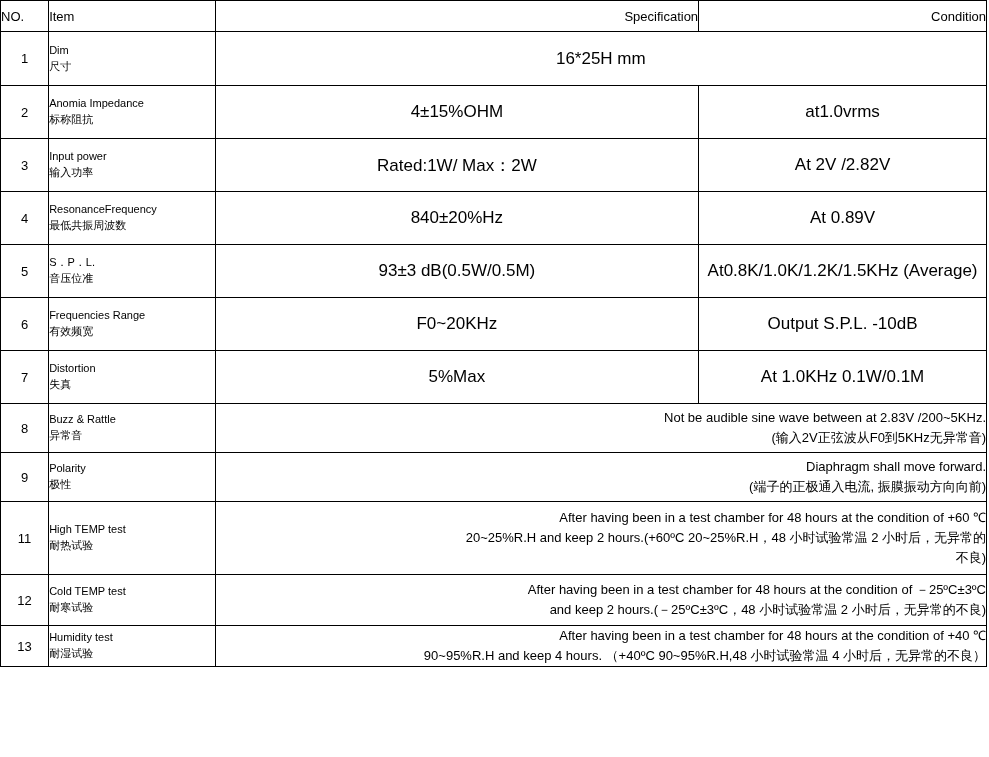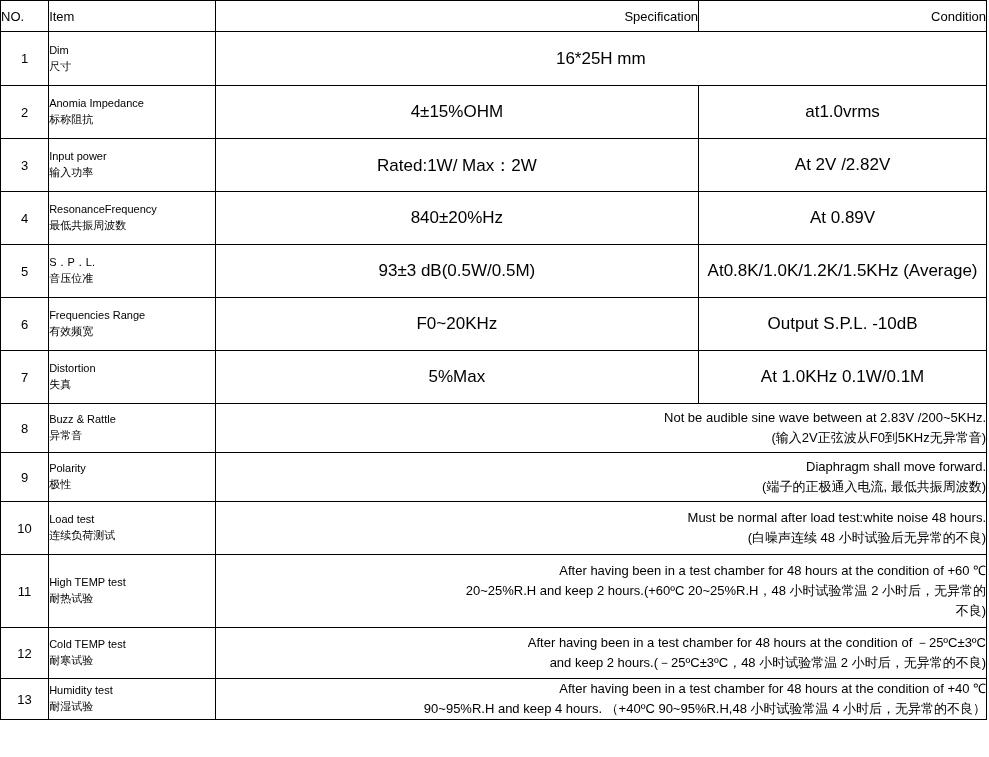"(端子的正极通入电流, 最低共振周波数)" span.line { text: 最低共振周波数 -> 振膜振动方向向前 }
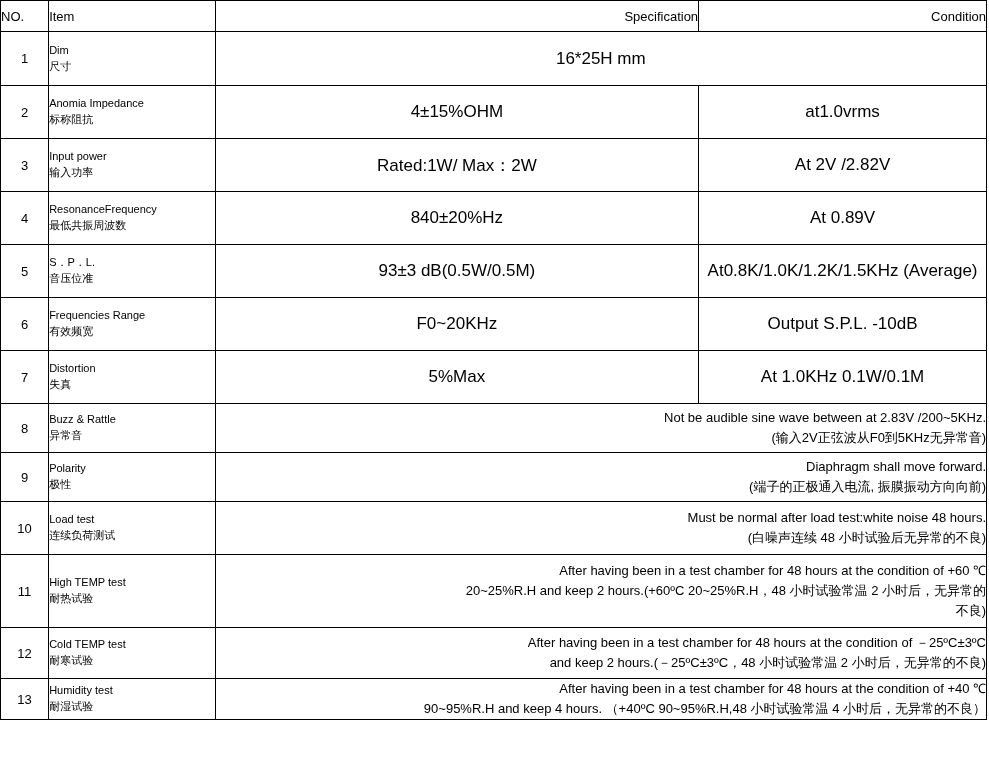"10" tr { html: <tr> <td>10</td> <td> <span>Load test</span> <span>连续负荷测试</span> </td> <td> <span>Must be normal after load test:white noise 48 hours.</span> <span>(白噪声连续 48 小时试验后无异常的不良)</span> </td> </tr> -> none }
